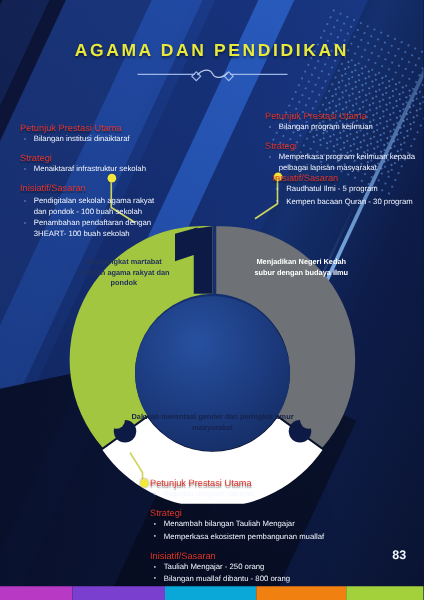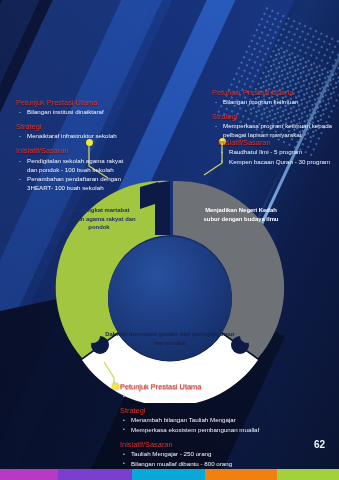"AGAMA DAN PENDIDIKAN" div.title-wrap { html: none -> <div> <div>AGAMA DAN PENDIDIKAN</div> <div> <div></div> <div></div> <div></div> <div></div> <svg> <path></path> </svg> </div> </div> }
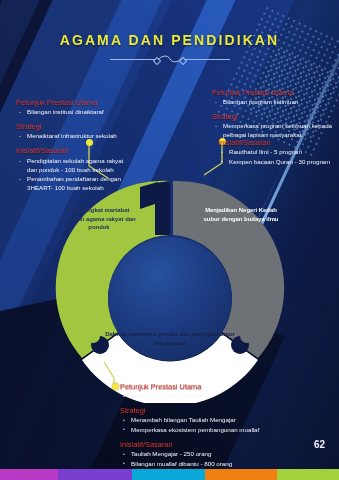"62" div.pageno { text: 62 -> 83 }
